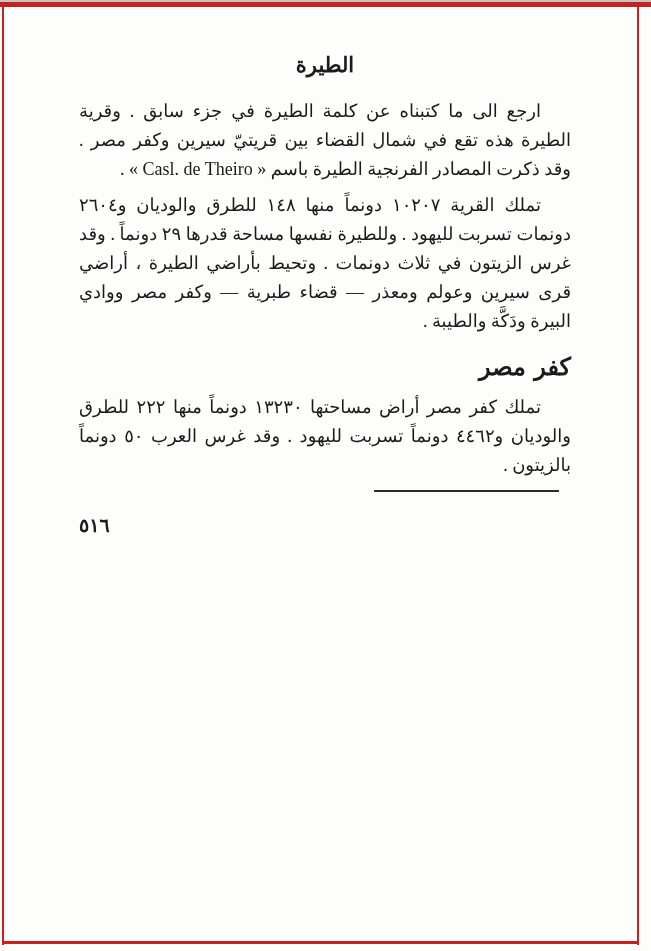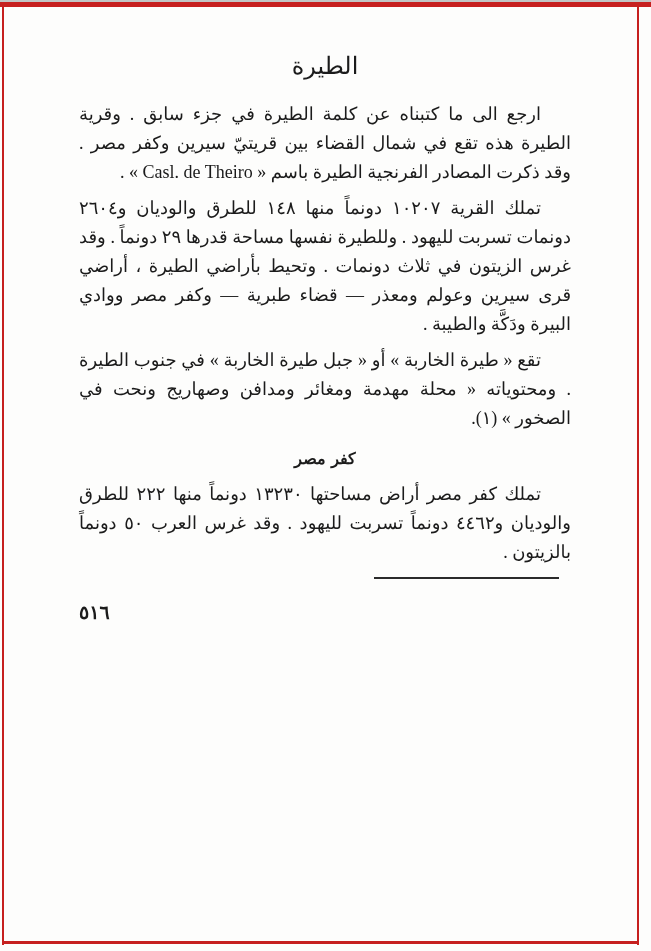"الطيرة" .doc-title { font-size: 24px -> 21px; font-weight: normal -> bold }
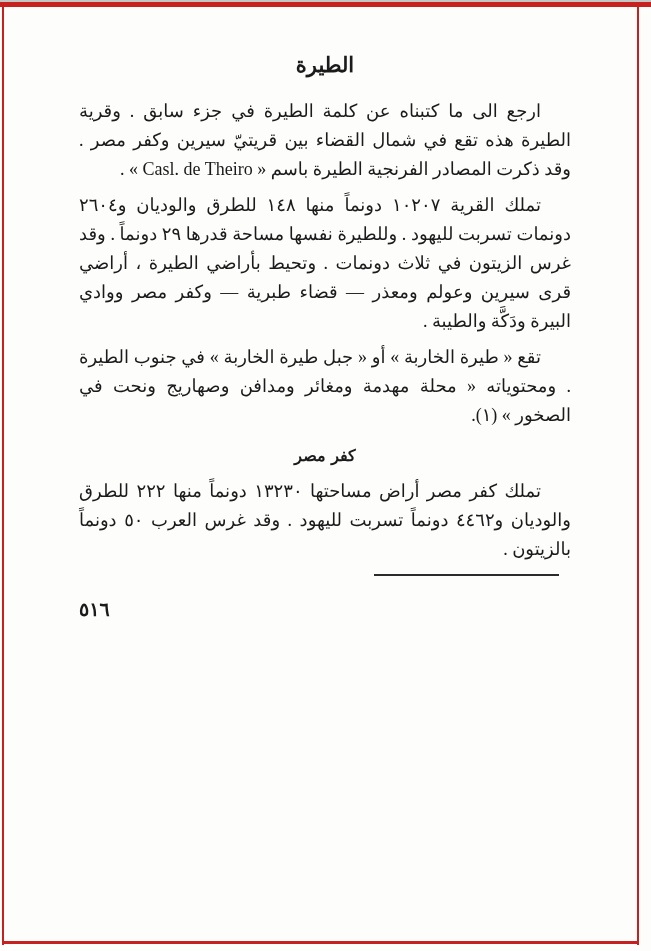"تقع « طيرة الخاربة »" p.para { html: <p>تقع « طيرة الخاربة » أو « جبل طيرة الخاربة » في جنوب الطيرة . ومحتوياته « محلة مهدمة ومغائر ومدافن وصهاريج ونحت في الصخور » (١).</p> -> none }
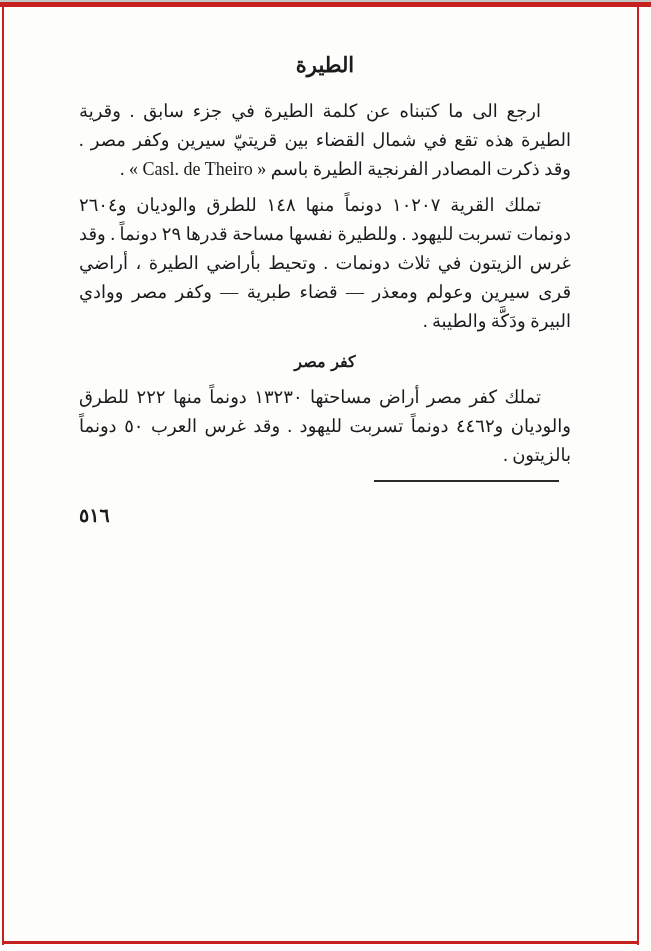"كفر مصر" .section-heading { font-size: 16px -> 24px; text-align: center -> right }
